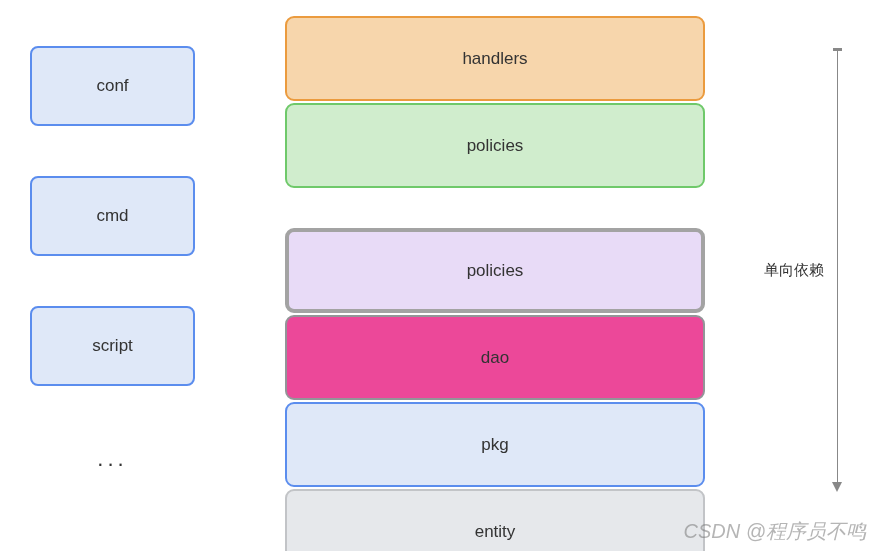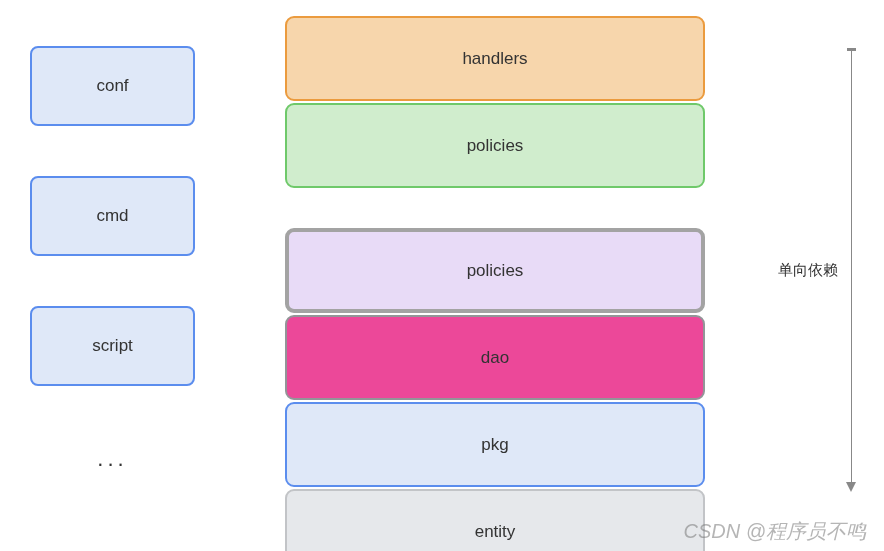"单向依赖" .arrow-group { right: 32px -> 46px }
